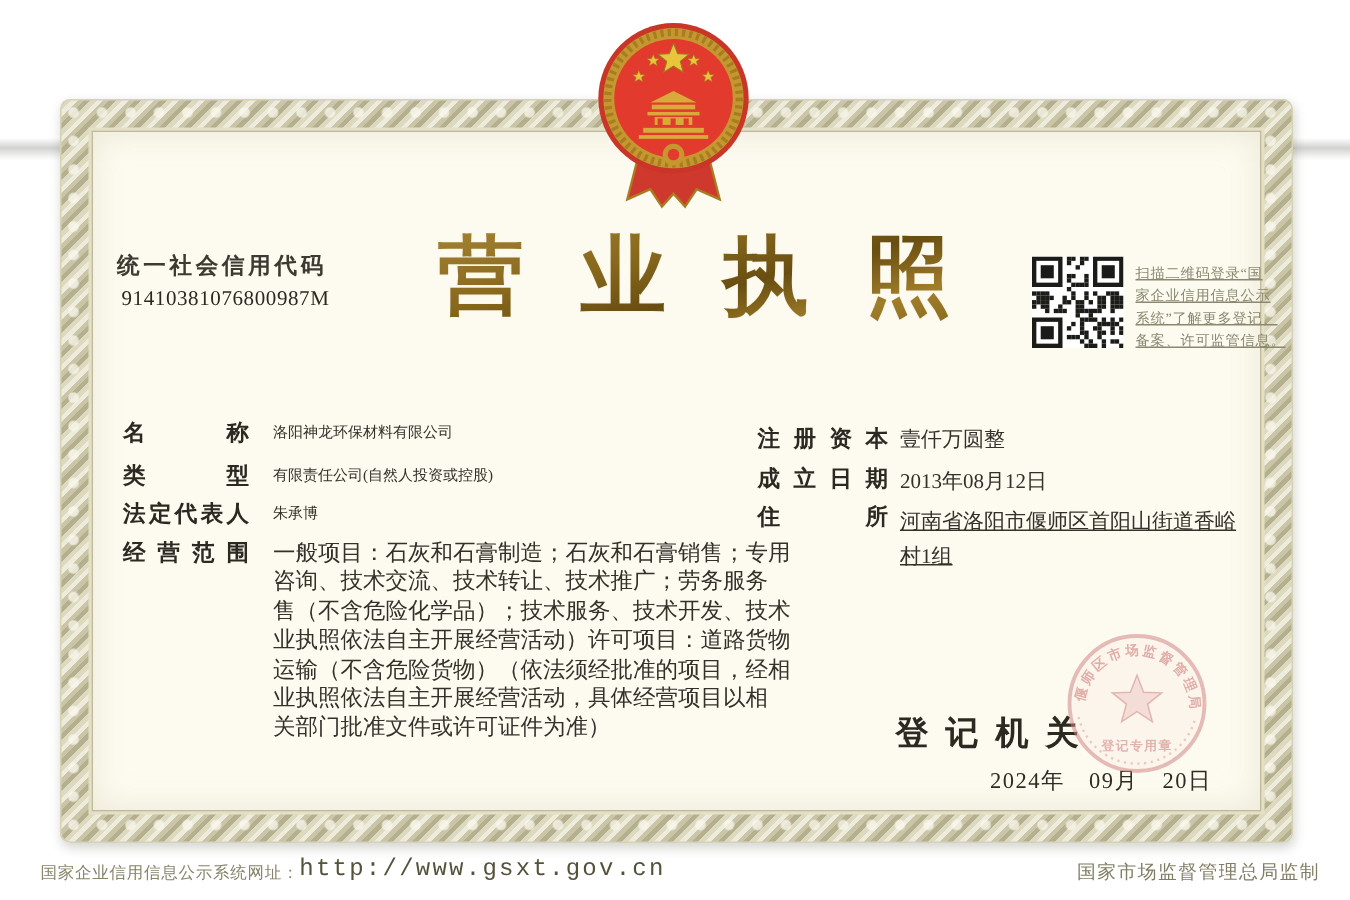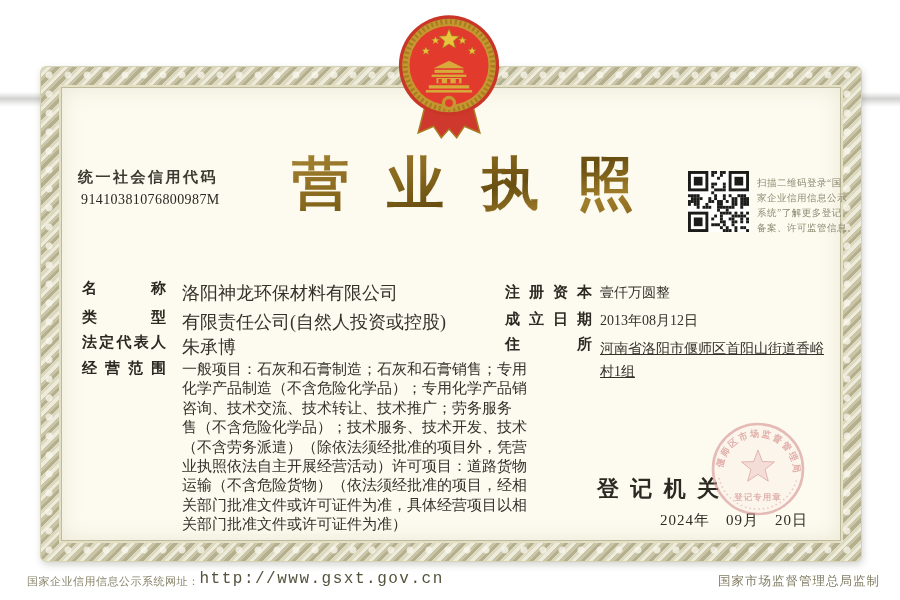"扫描二维码登录“国" .qr-caption { text-decoration: none -> underline }
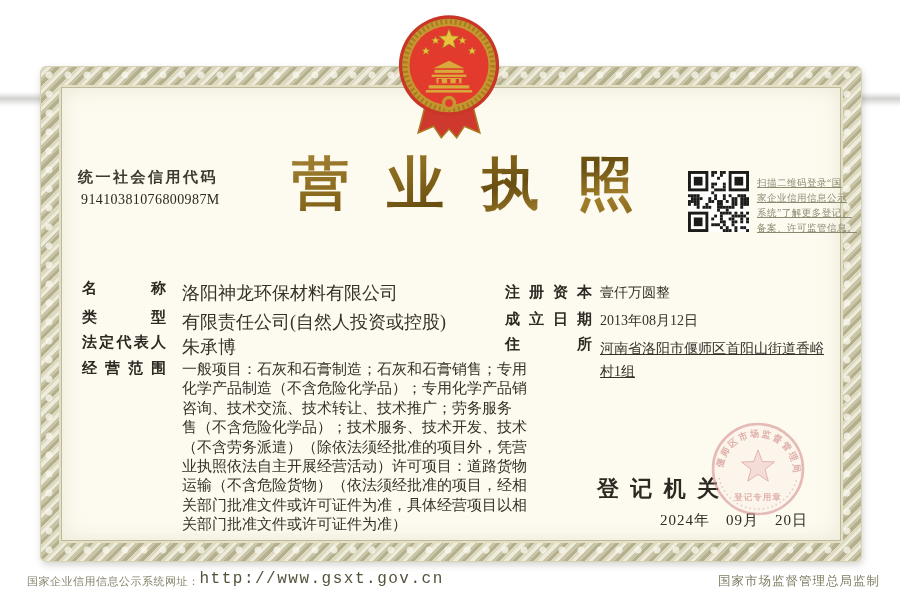"洛阳神龙环保材料有限公司" .fvalue { font-size: 18px -> 10px }
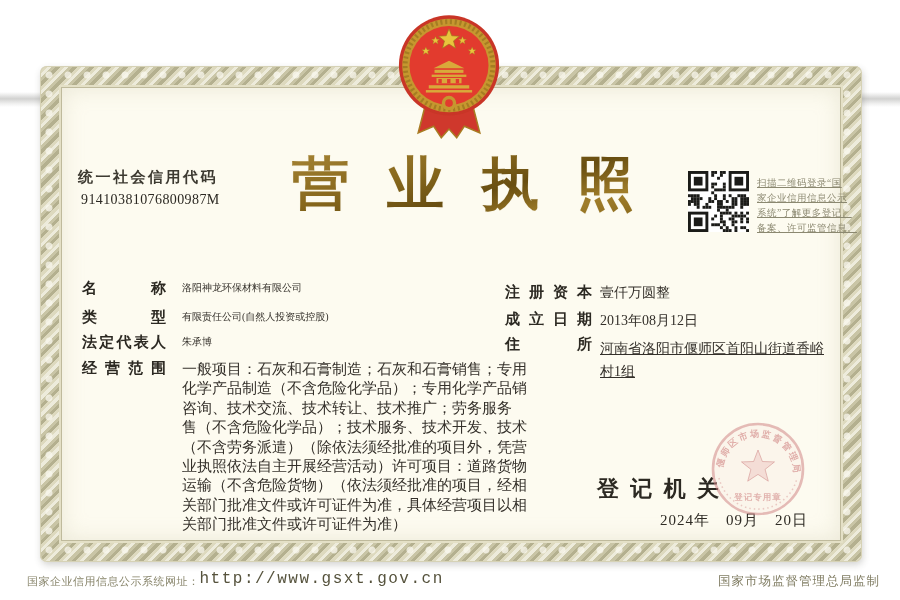"化学产品制造（不含危险化学品）；专用化学产品销" div { html: <div>化学产品制造（不含危险化学品）；专用化学产品销</div> -> none }
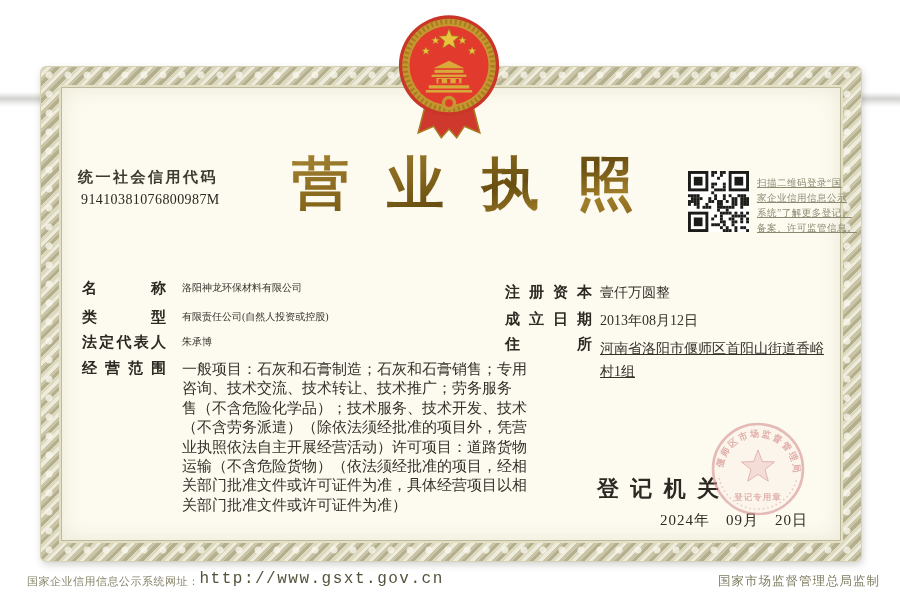"（不含劳务派遣）（除依法须经批准的项目外，凭营" div { html: <div>（不含劳务派遣）（除依法须经批准的项目外，凭营</div> -> none }
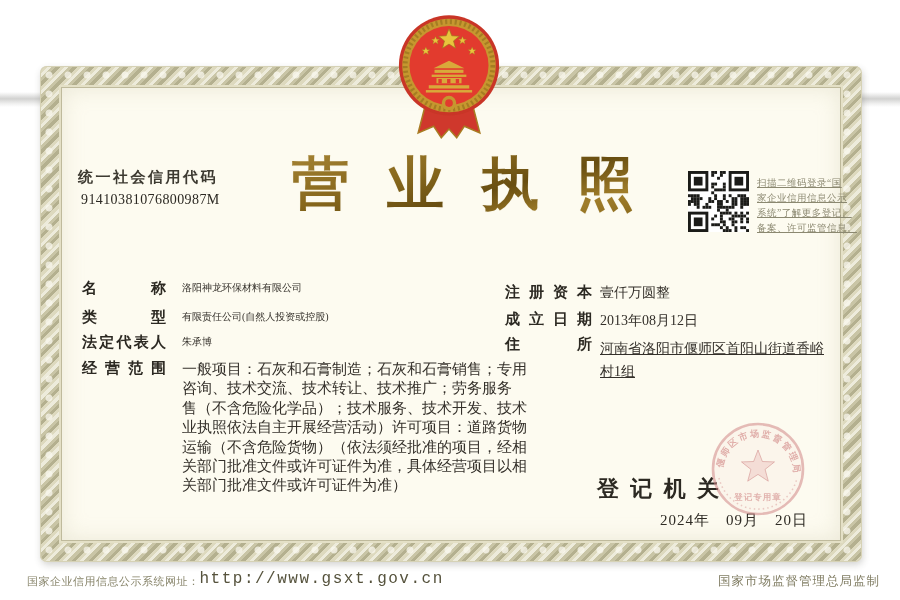"关部门批准文件或许可证件为准，具体经营项目以相" div { text: 关部门批准文件或许可证件为准 -> 业执照依法自主开展经营活动 }
